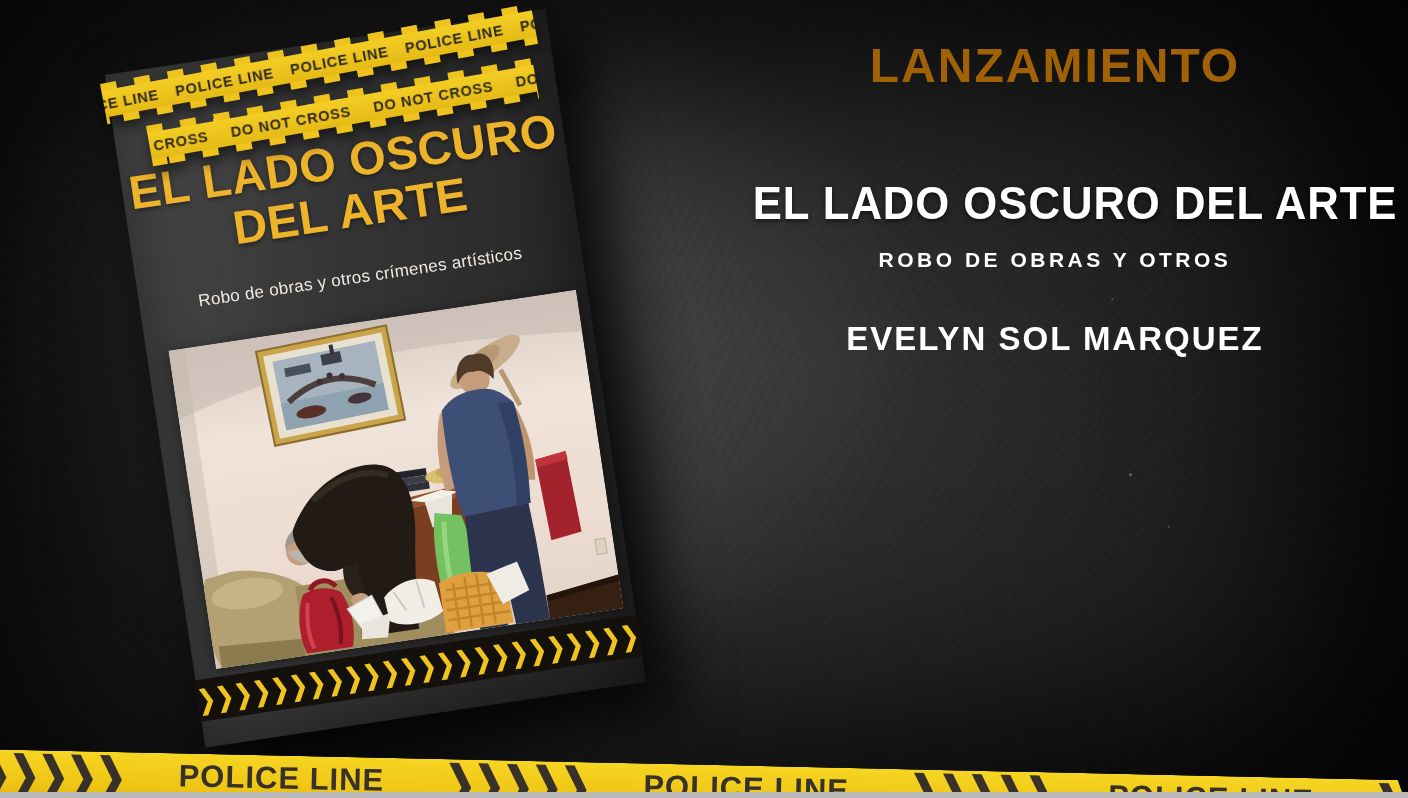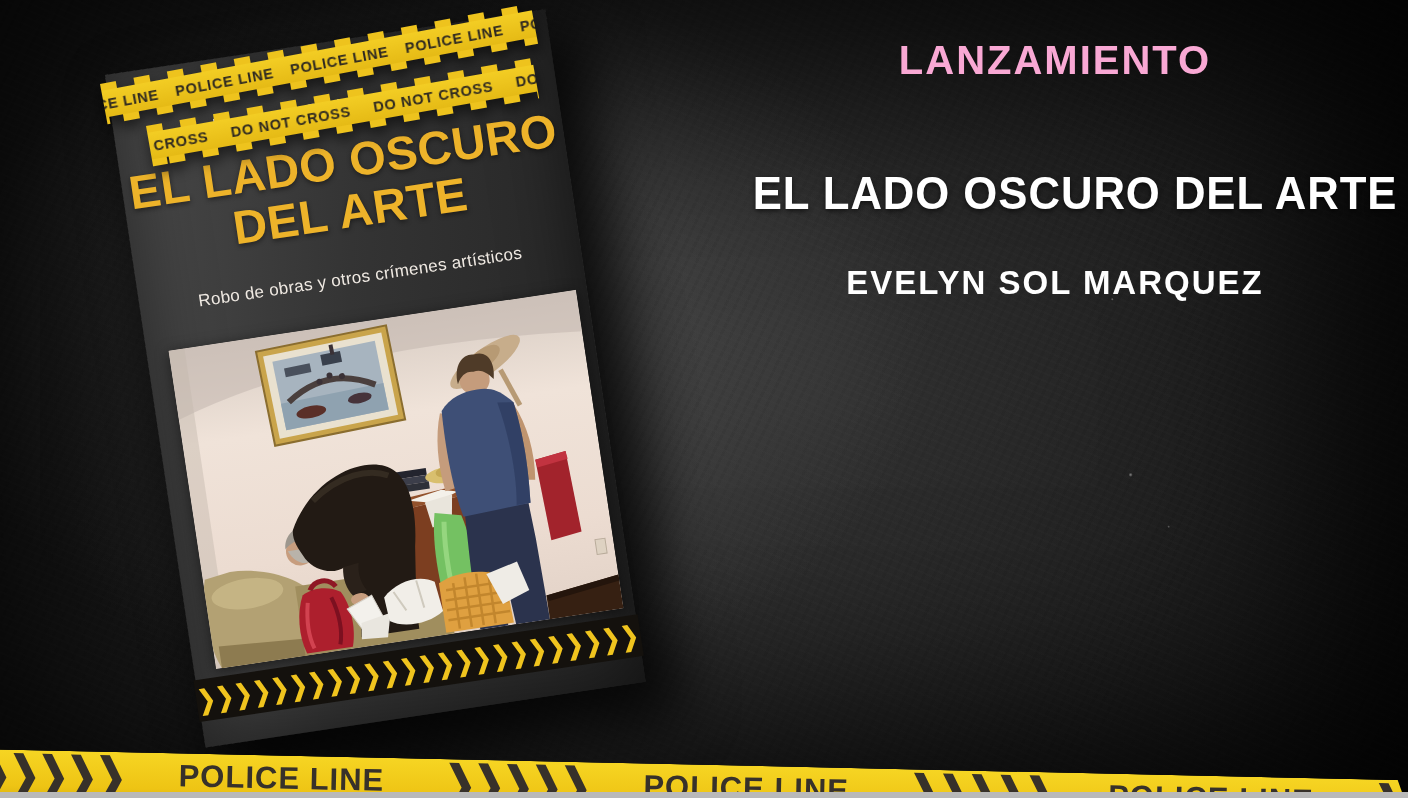"LANZAMIENTO" .kicker { color: #f9a8d4 -> #a16207; font-size: 40px -> 48px }
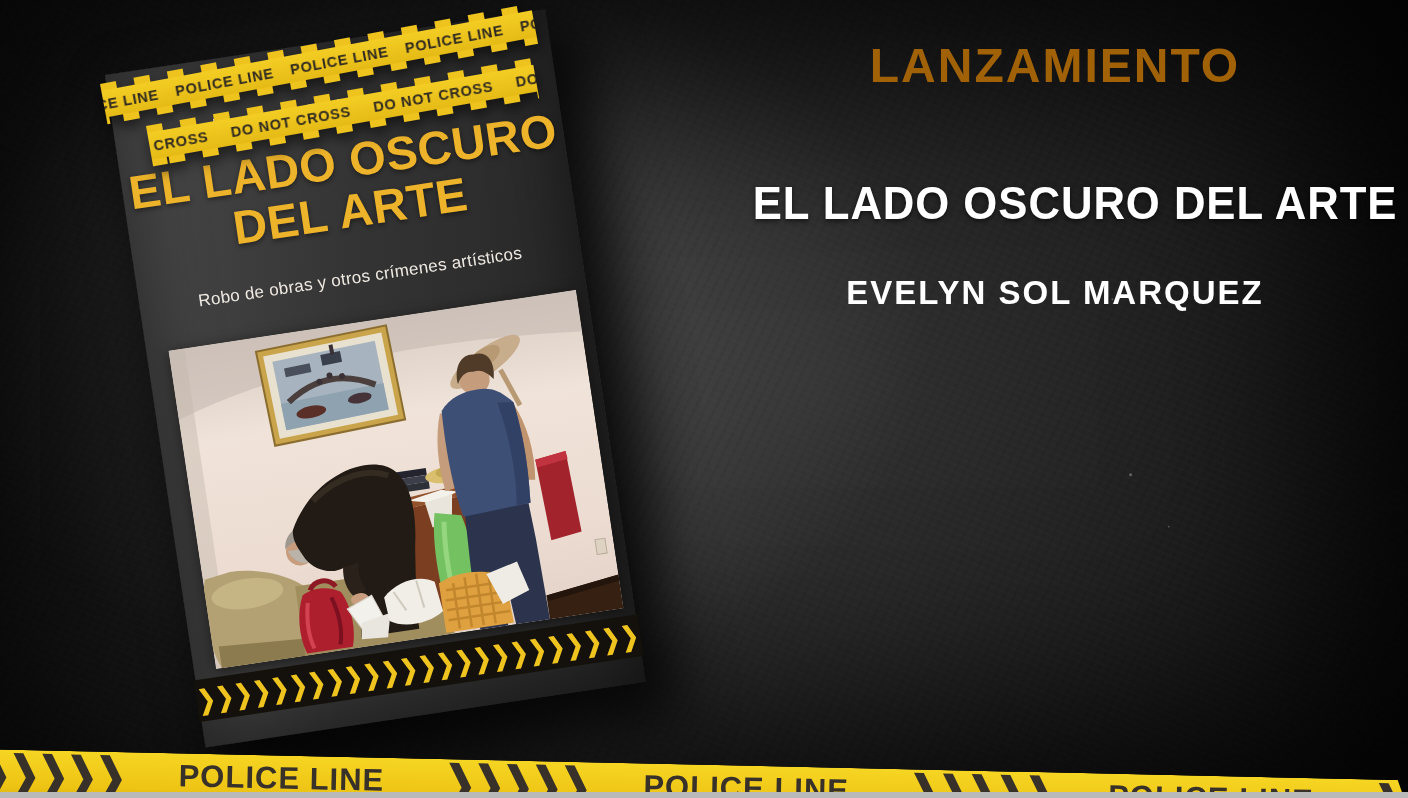"ROBO DE OBRAS Y OTROS" div { html: none -> <div>ROBO DE OBRAS Y OTROS</div> }
